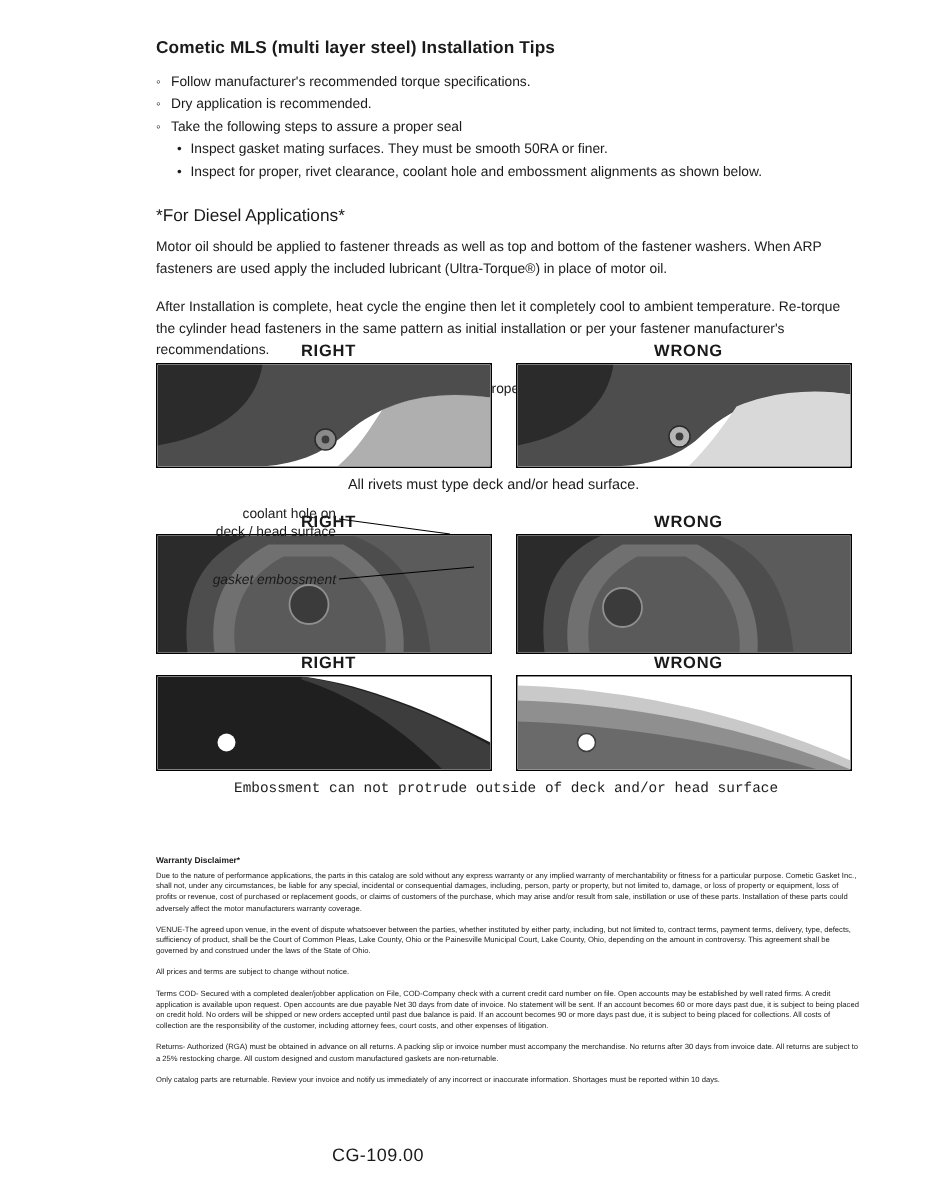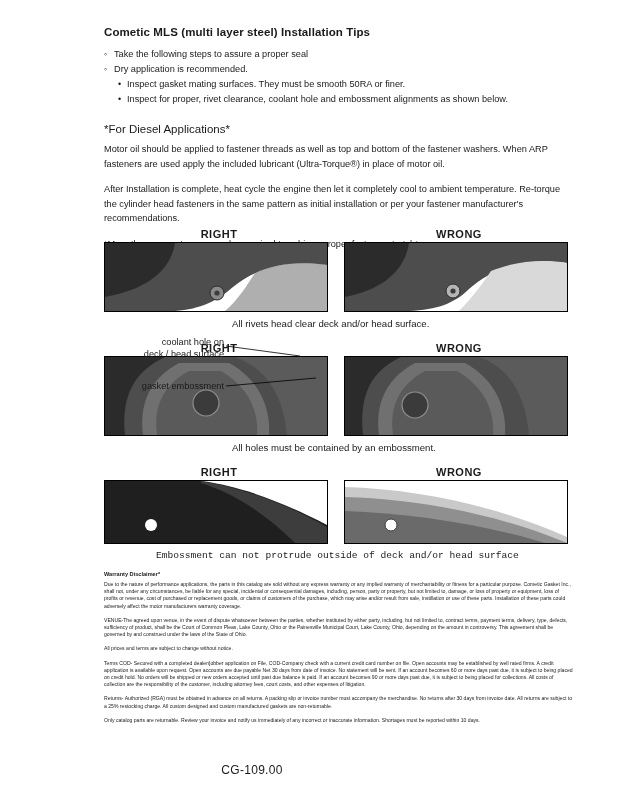"Follow manufacturer's recommended torque" li { html: none -> <li>Follow manufacturer's recommended torque specifications.</li> }
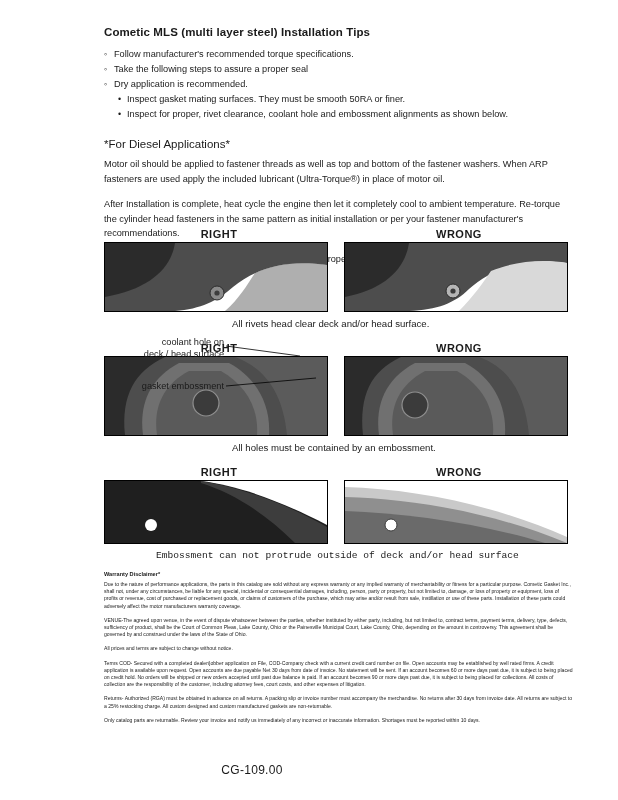"Take the following steps to" li { order: before "Dry application is recommended." -> after "Dry application is recommended." }
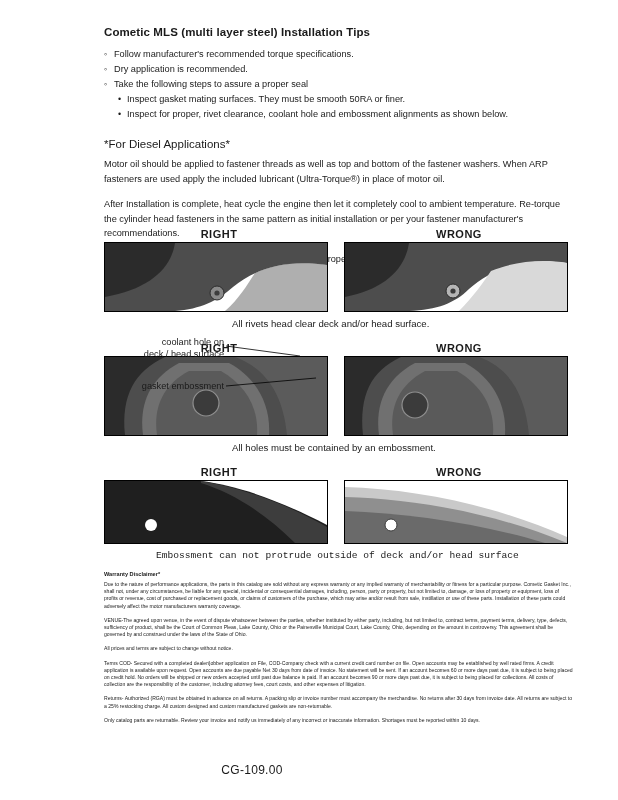"All rivets head clear deck" div.figcaption { text: head clear -> must type }
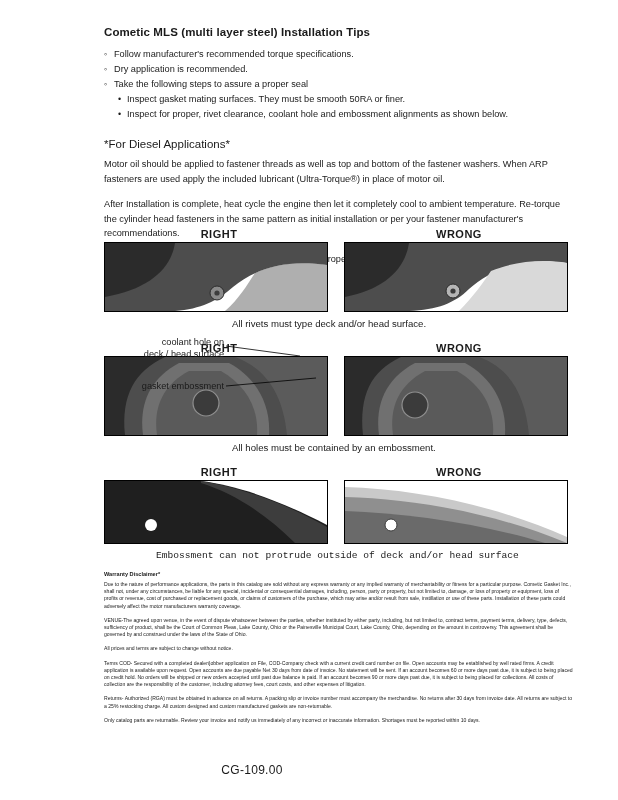"gasket embossment" div.callout-text { font-style: none -> italic }
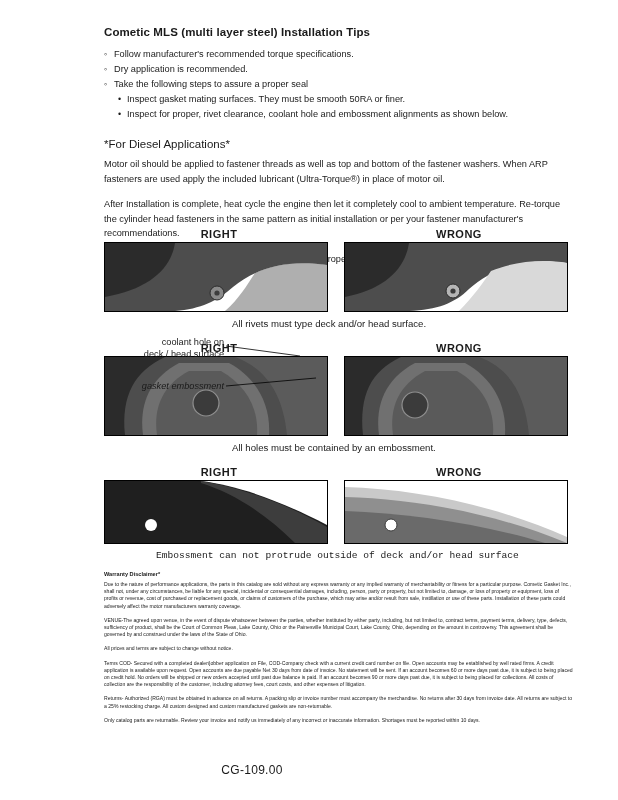"All holes must be contained" div.figcaption { html: <div>All holes must be contained by an embossment.</div> -> none }
